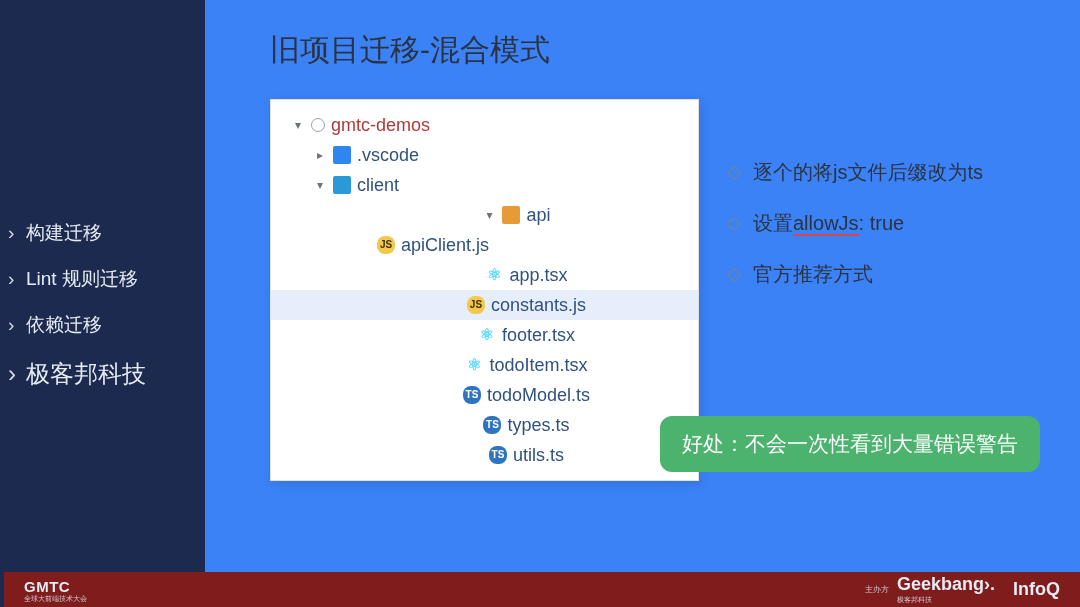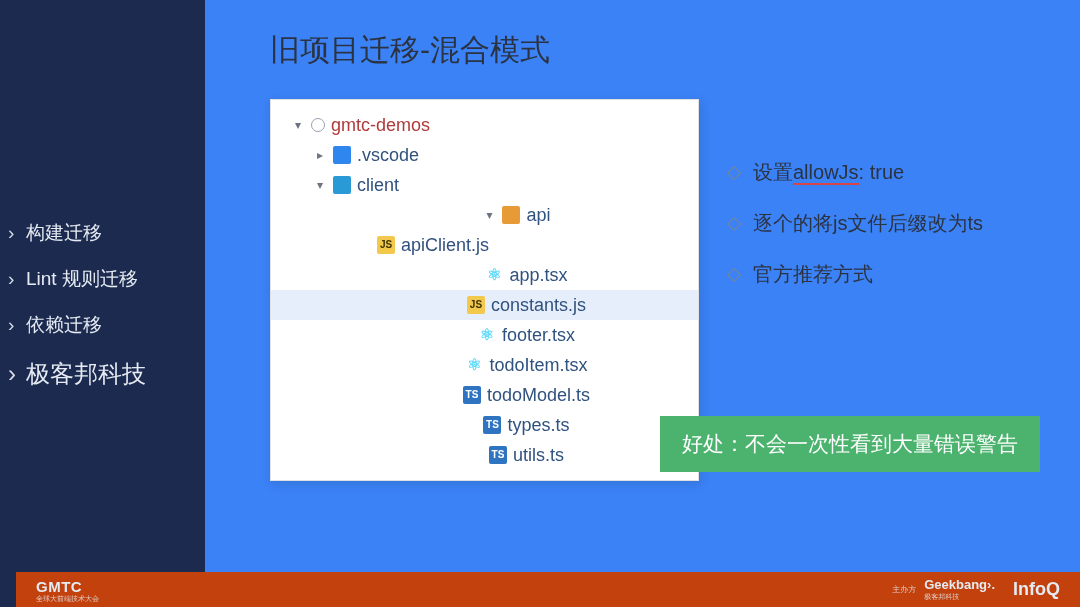"设置allowJs: true" li { order: before "逐个的将js文件后缀改为ts" -> after "逐个的将js文件后缀改为ts" }
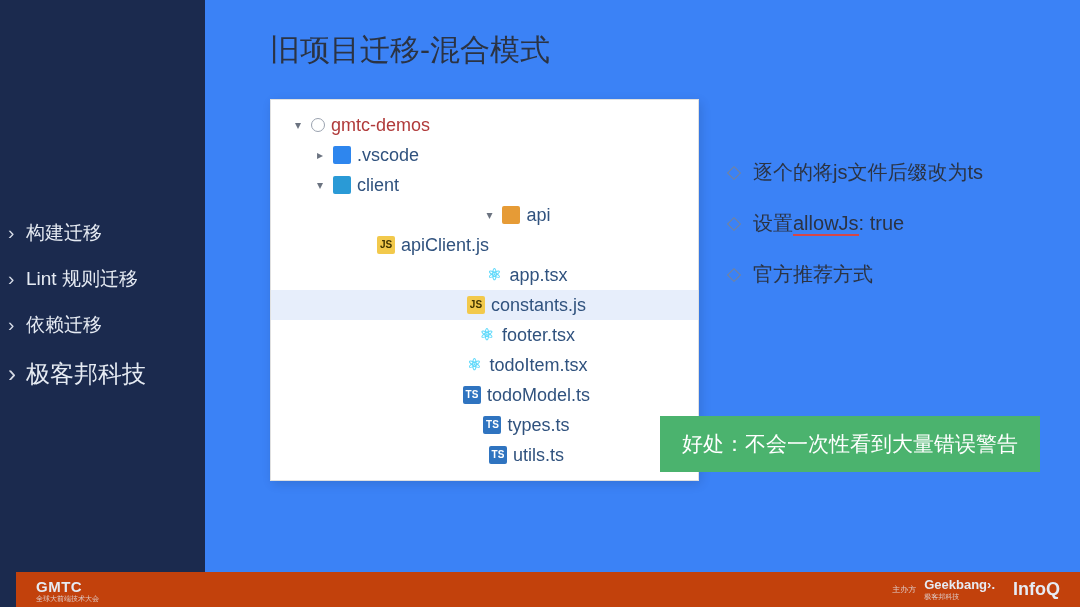"JS" .icon { border-radius: 2px -> 8px }
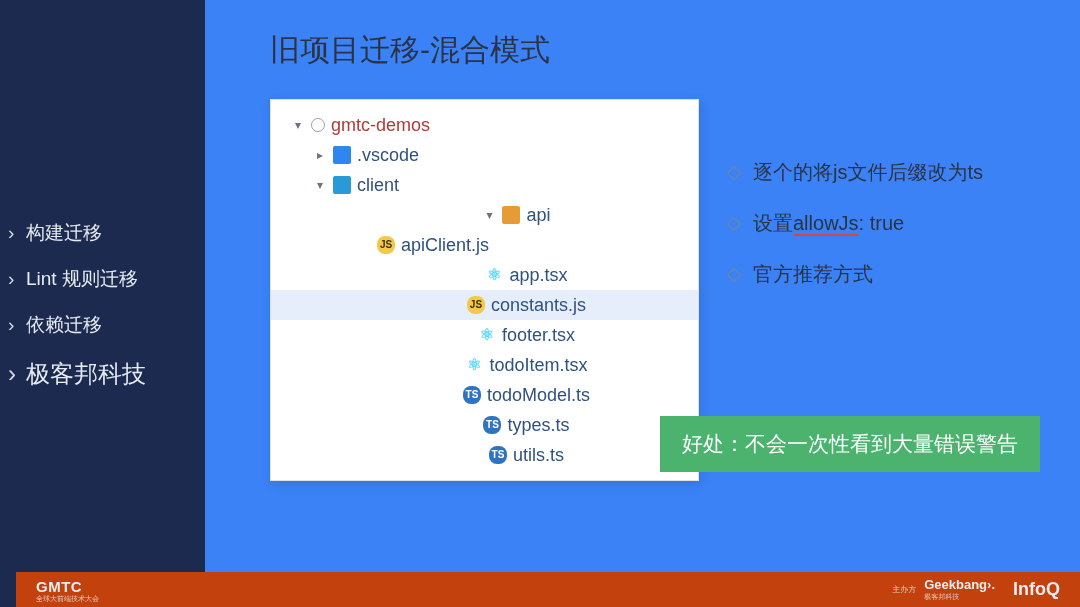"好处：不会一次性看到大量错误警告" .callout { border-radius: 0 -> 12px }
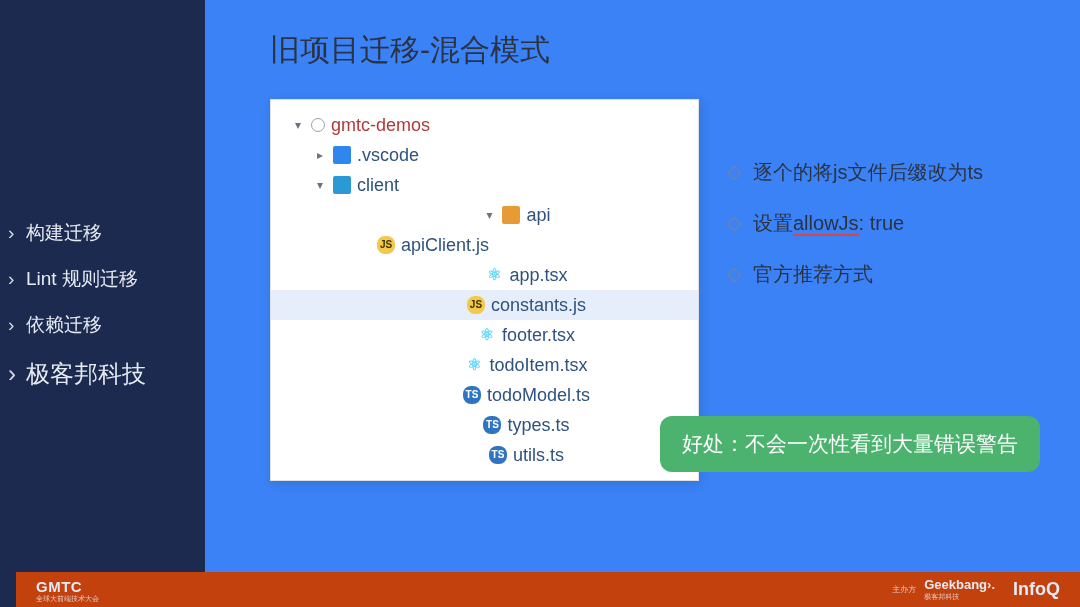"GMTC" .footer { background: #c2410c -> #7f1d1d; left: 16px -> 4px }
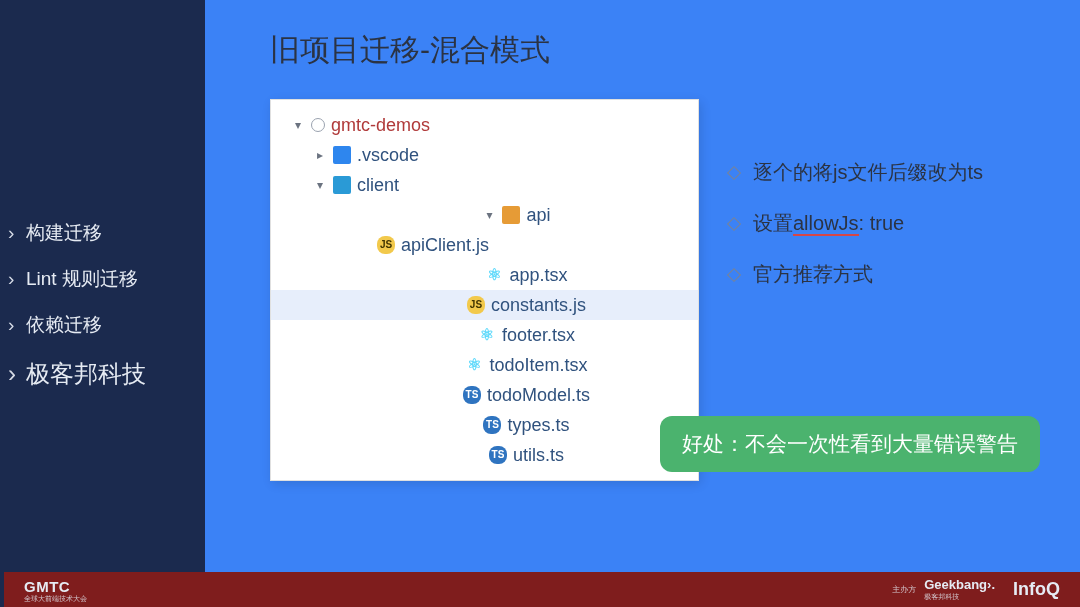"Geekbang›." .footer .geek { font-size: 13px -> 18px }
